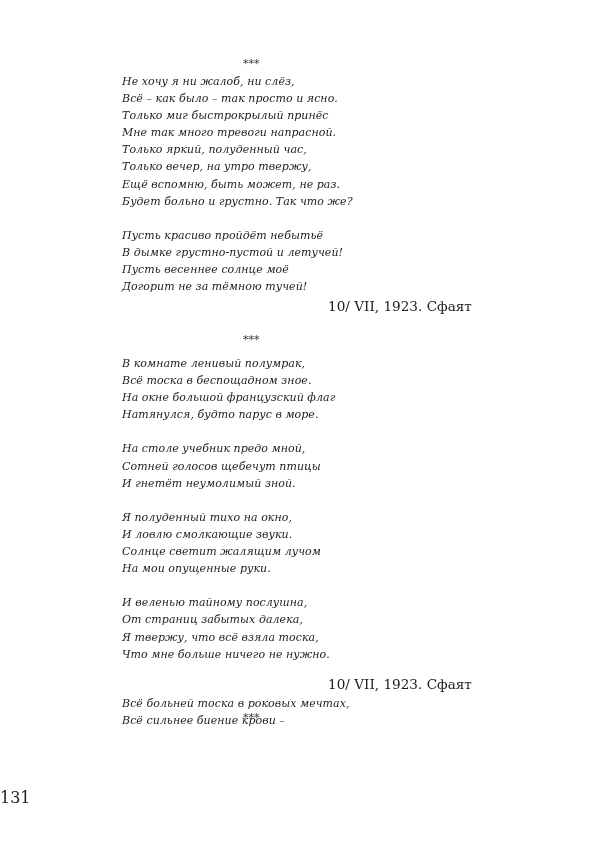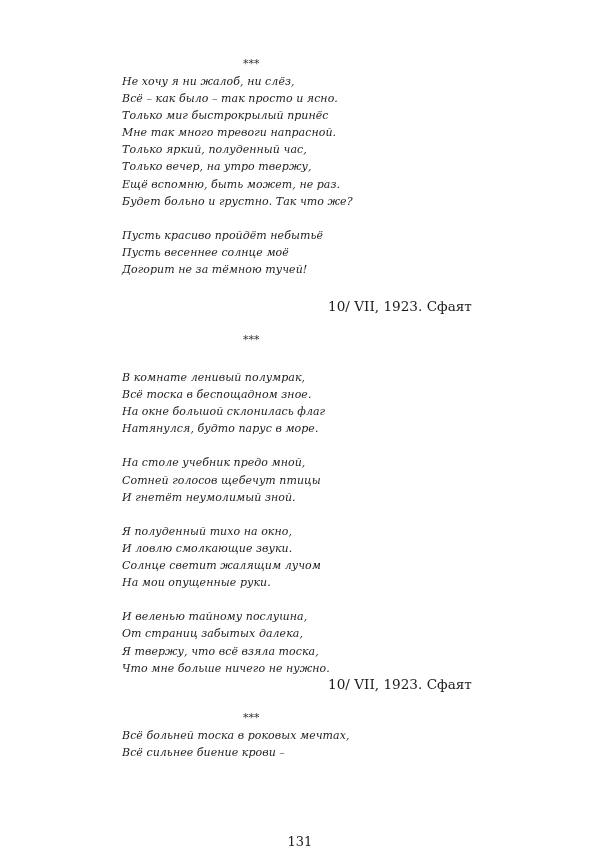"В дымке грустно-пустой и летучей!" div.line { html: none -> <div>В дымке грустно-пустой и летучей!</div> }
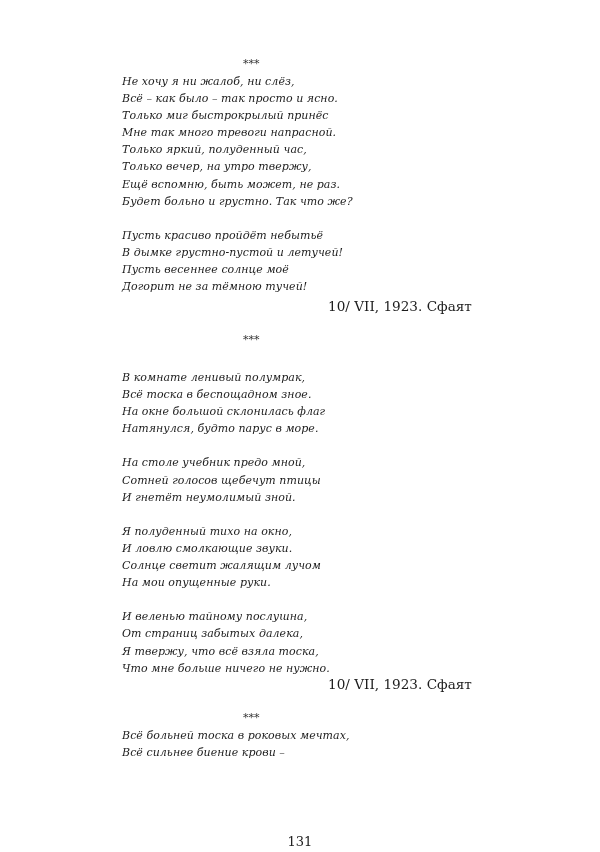"В комнате ленивый полумрак," div.poem { top: 369px -> 355px }
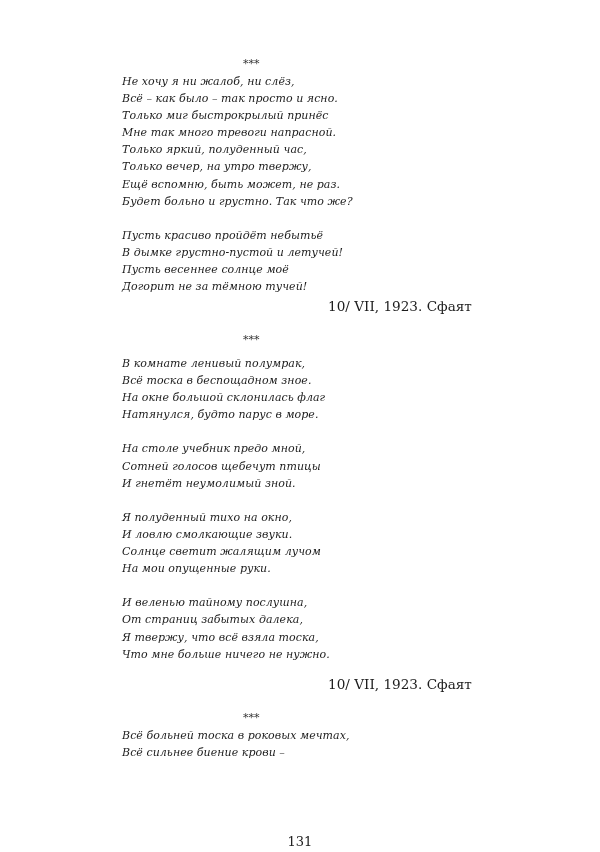"На окне большой склонилась флаг" div.line { text: склонилась -> французский }
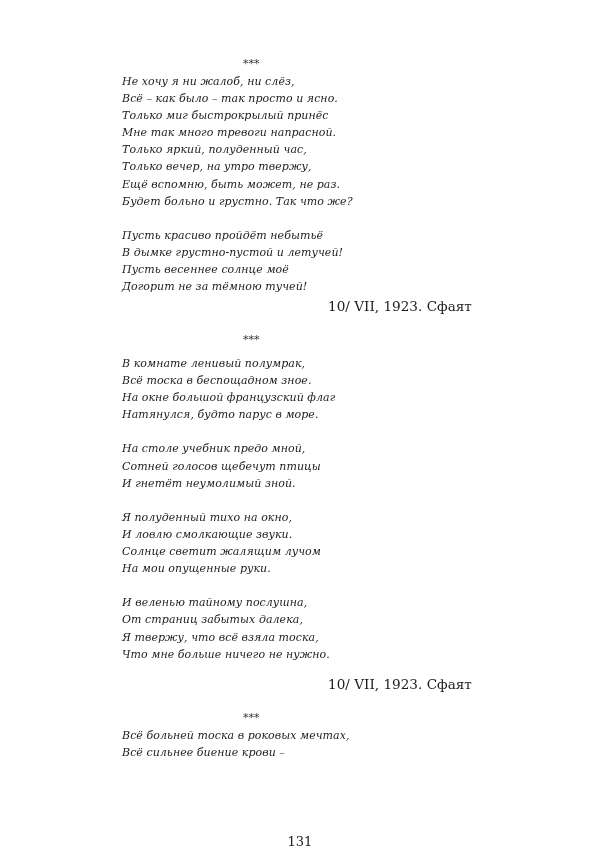"Всё больней тоска в роковых" div.poem { top: 727px -> 695px }
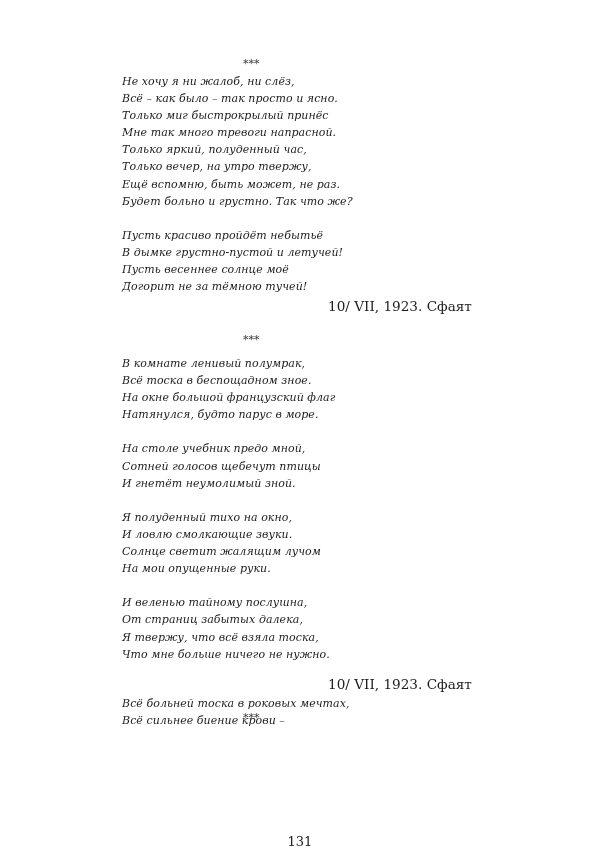"131" .page-number { font-size: 13px -> 16px; text-align: center -> left; top: 834px -> 788px }
